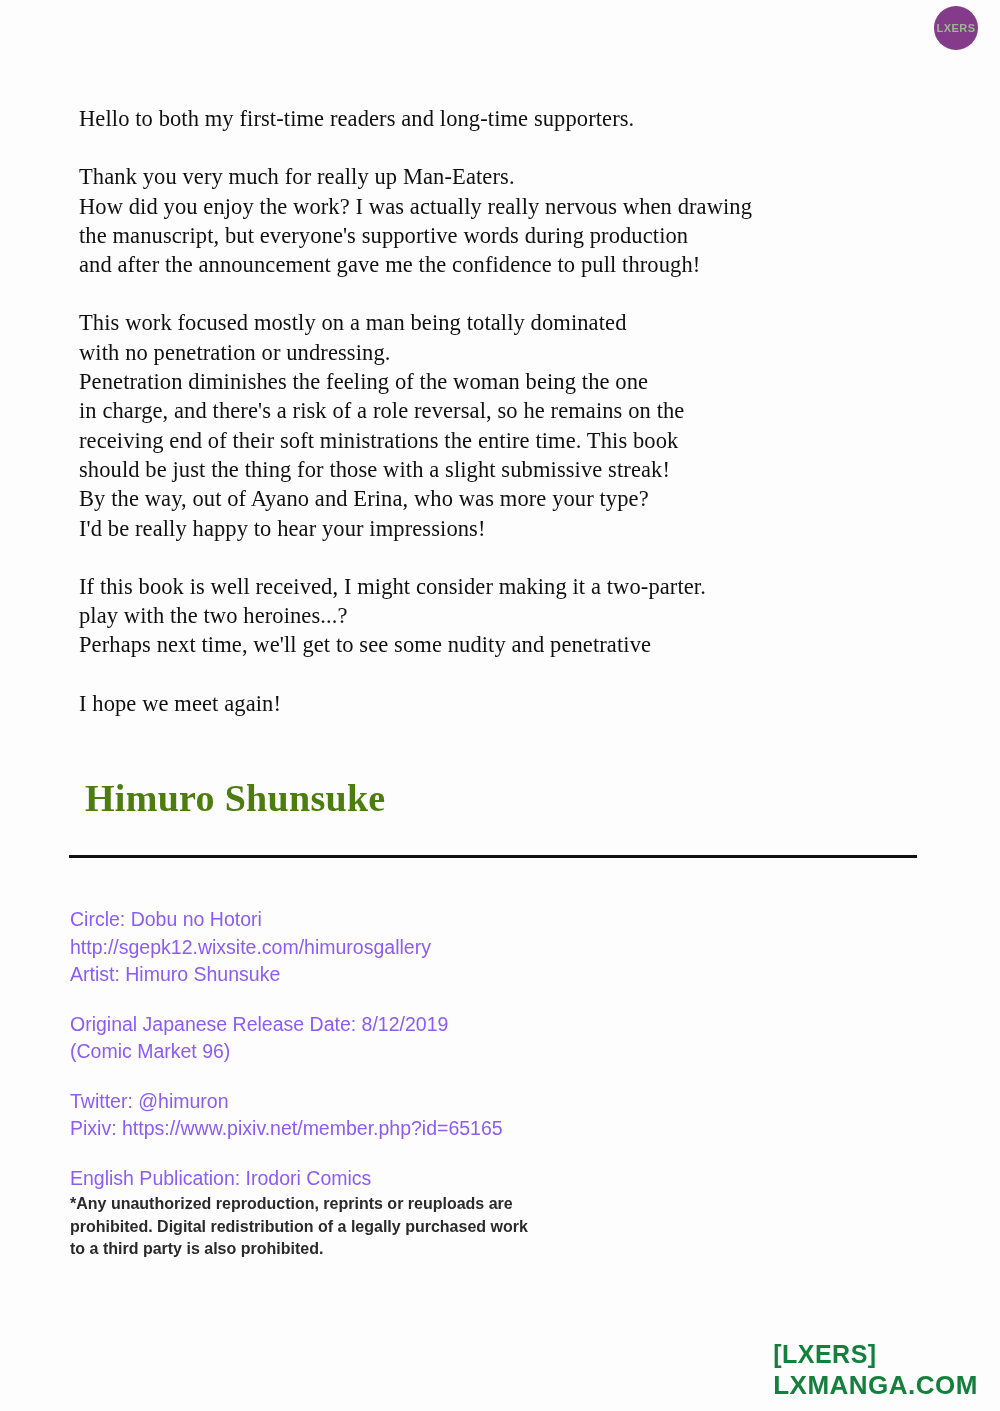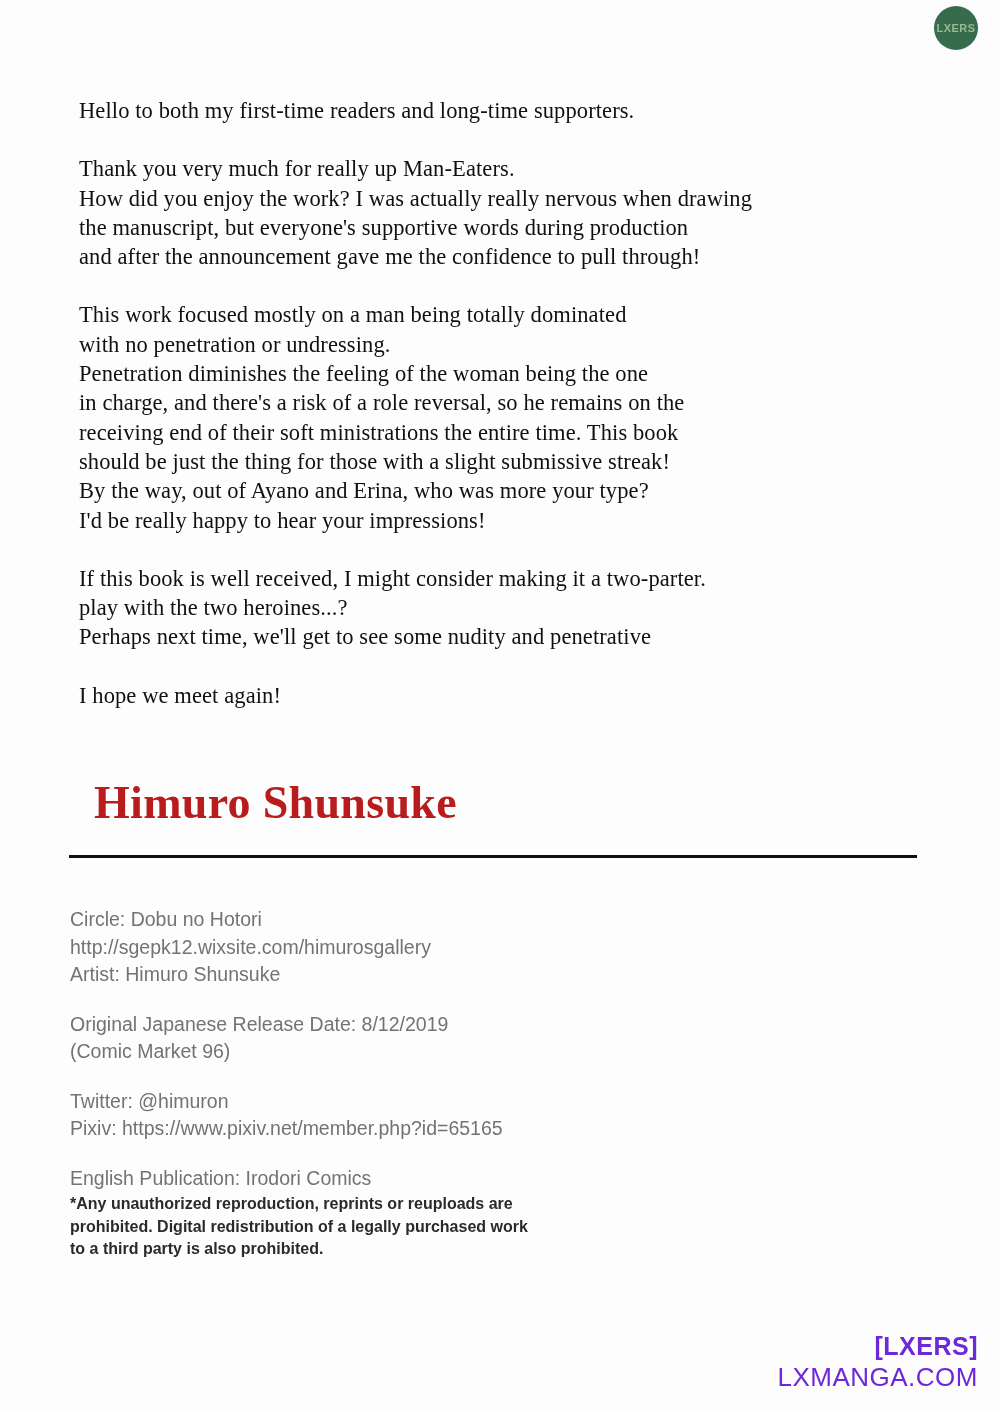"LXERS" .corner-watermark { background: #14532d -> #701a75 }
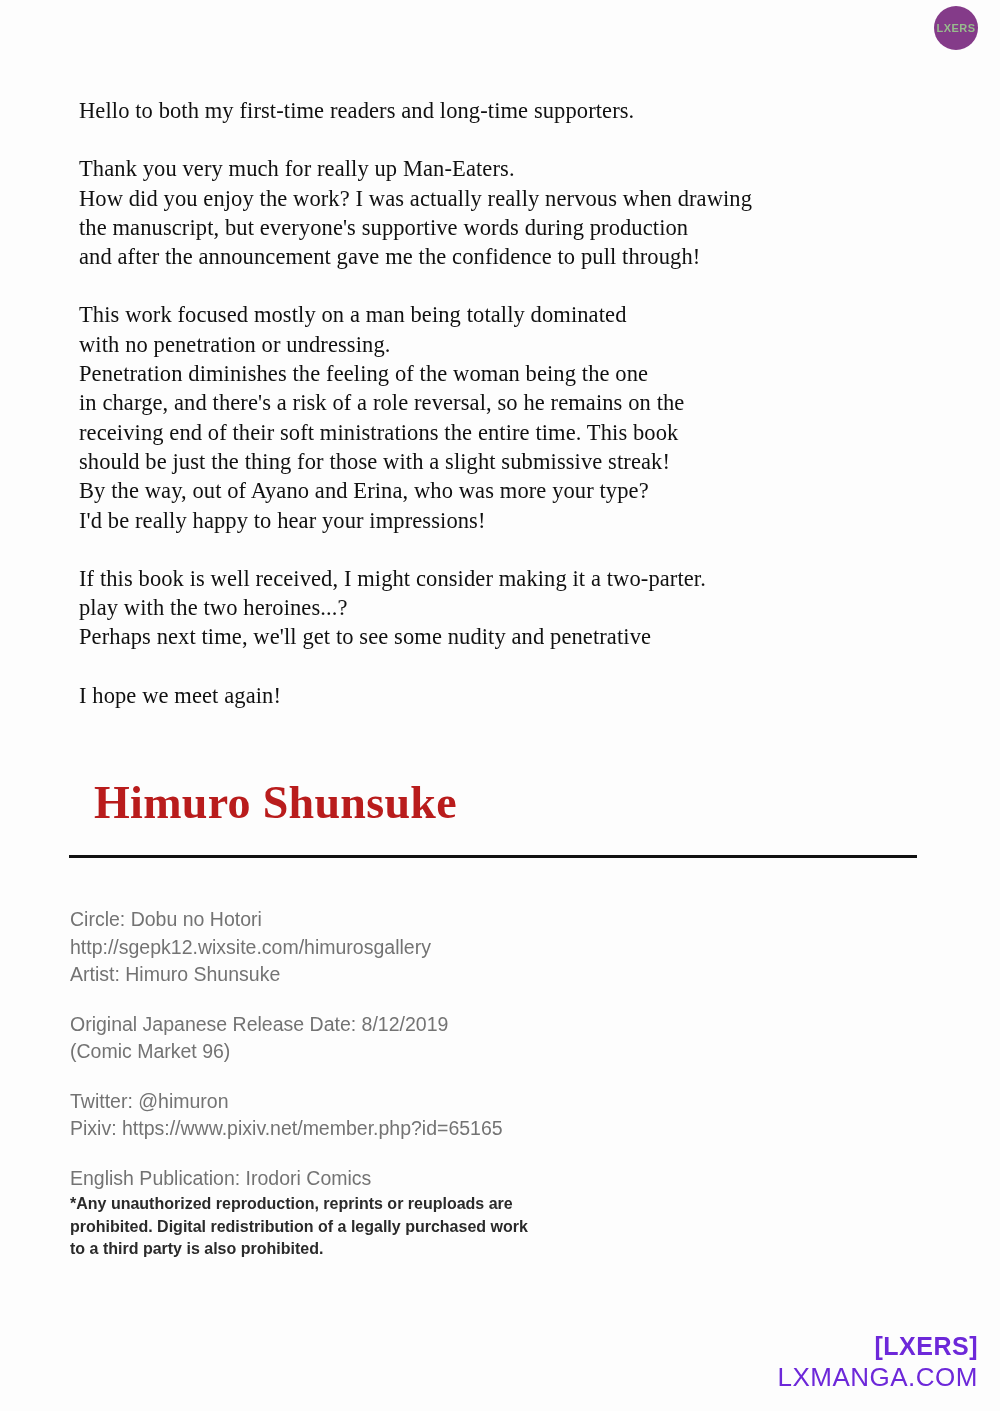"Hello to both my first-time" .afterword { top: 96px -> 104px }
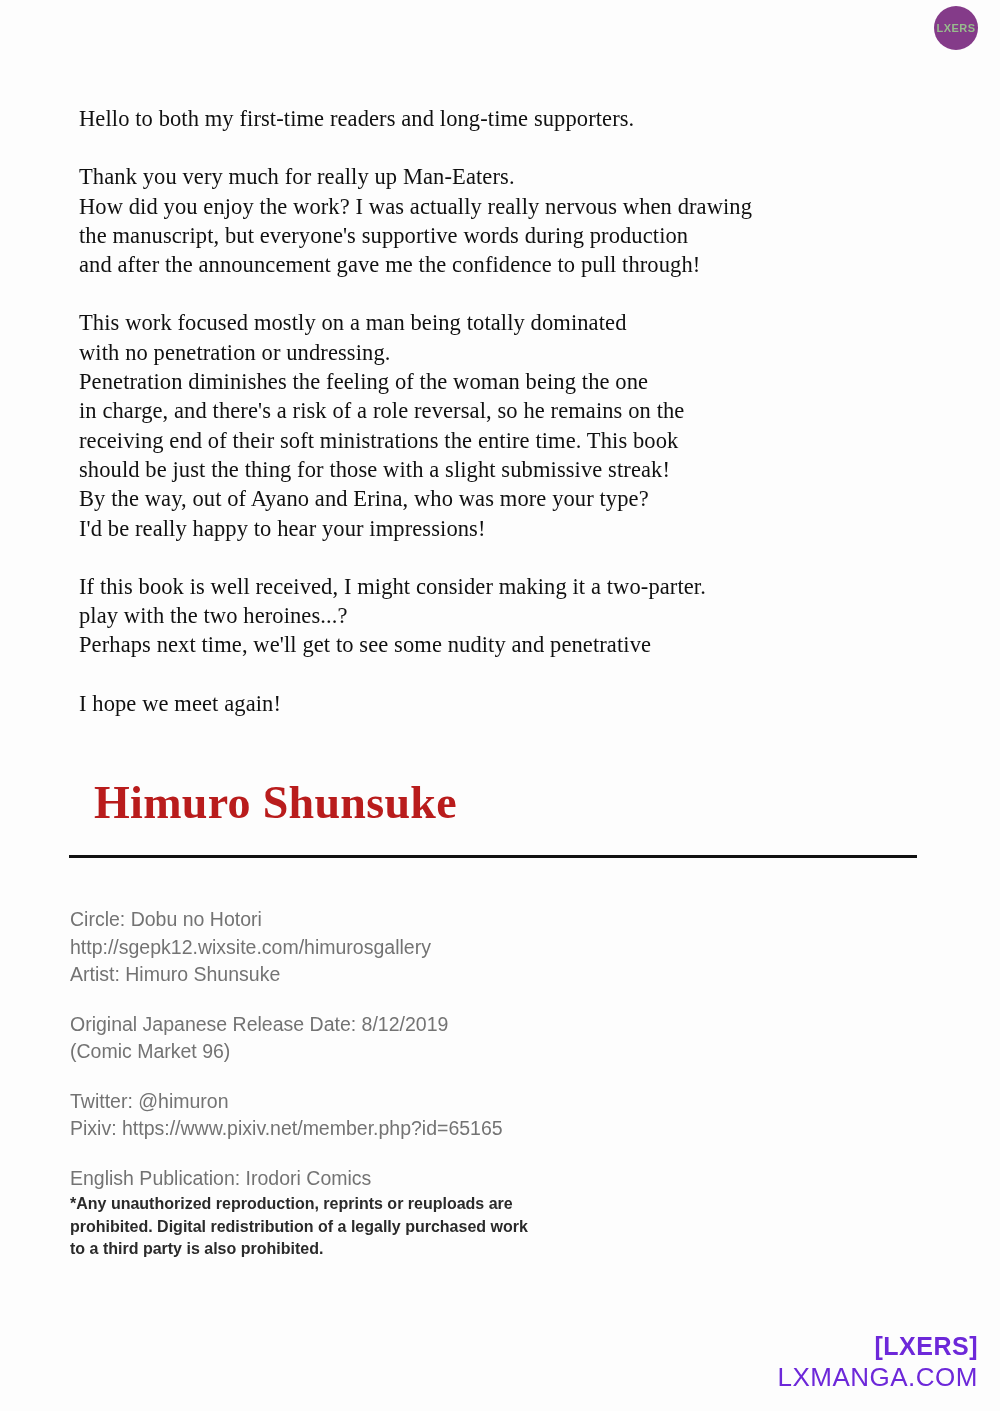"Himuro Shunsuke" .signature { color: #b91c1c -> #4d7c0f; font-size: 46px -> 38px; left: 94px -> 85px }
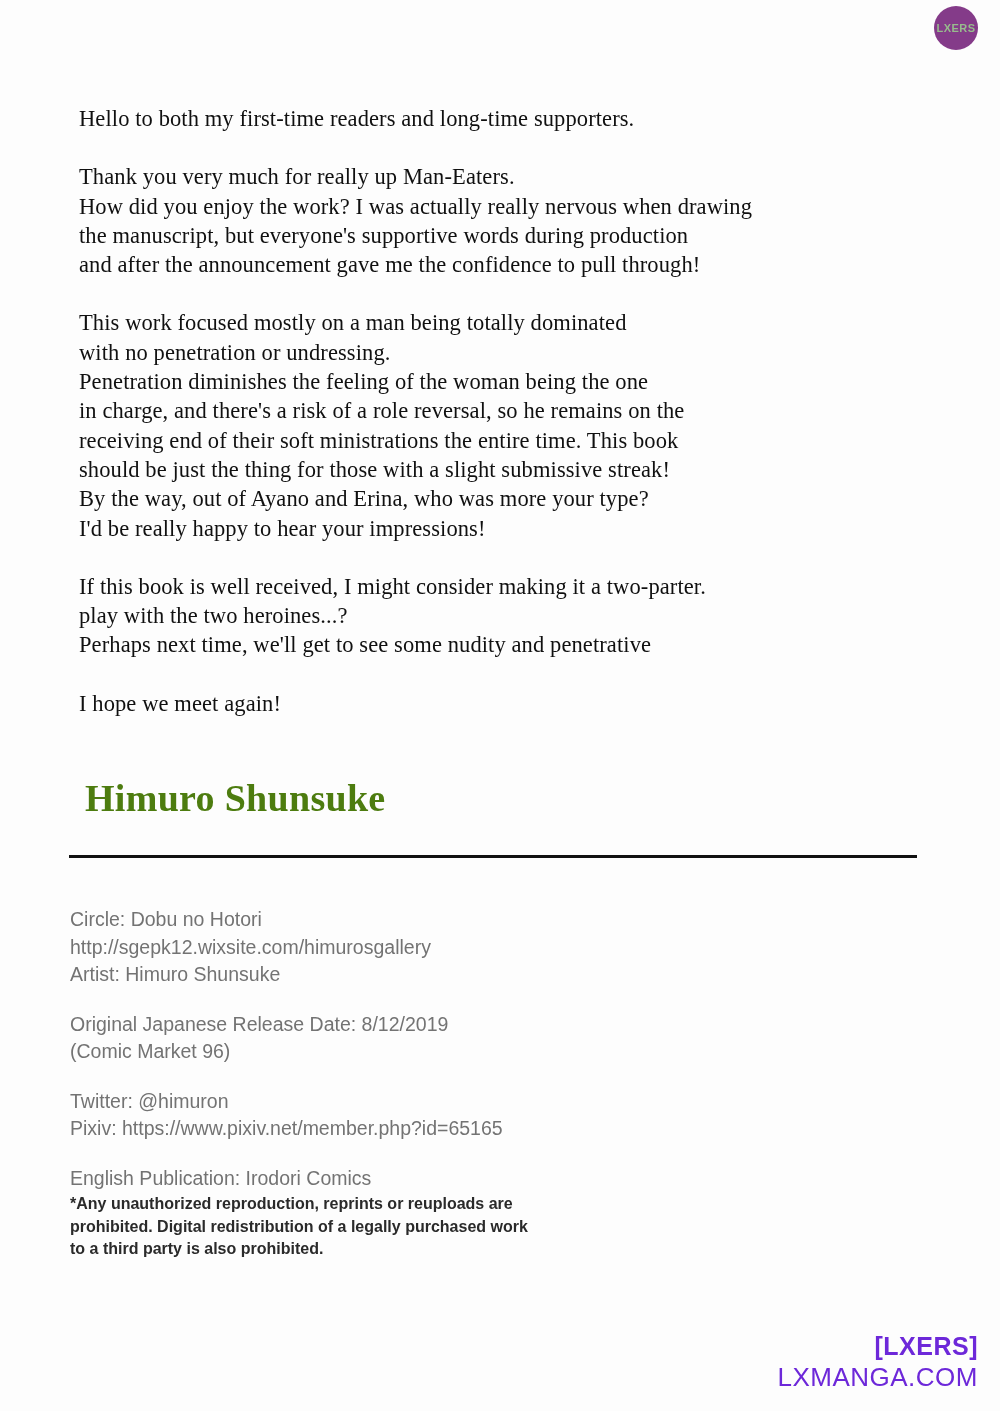"Circle: Dobu no Hotori" .credits { color: #737373 -> #8b5cf6 }
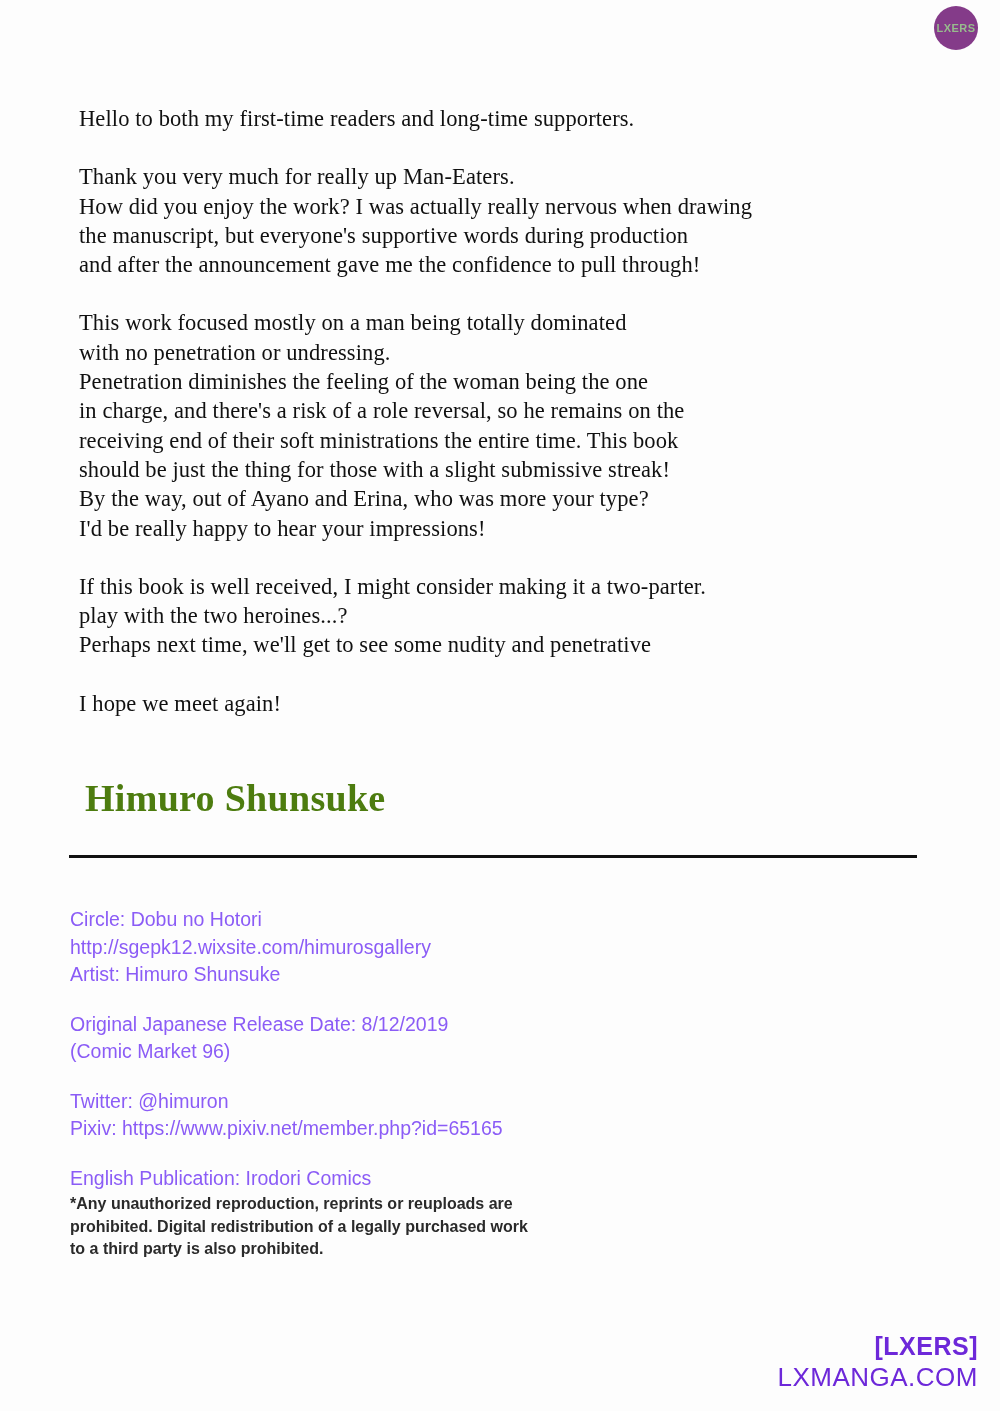"[LXERS]" .footer-watermark { bottom: 18px -> 10px; color: #6d28d9 -> #15803d; text-align: right -> none }
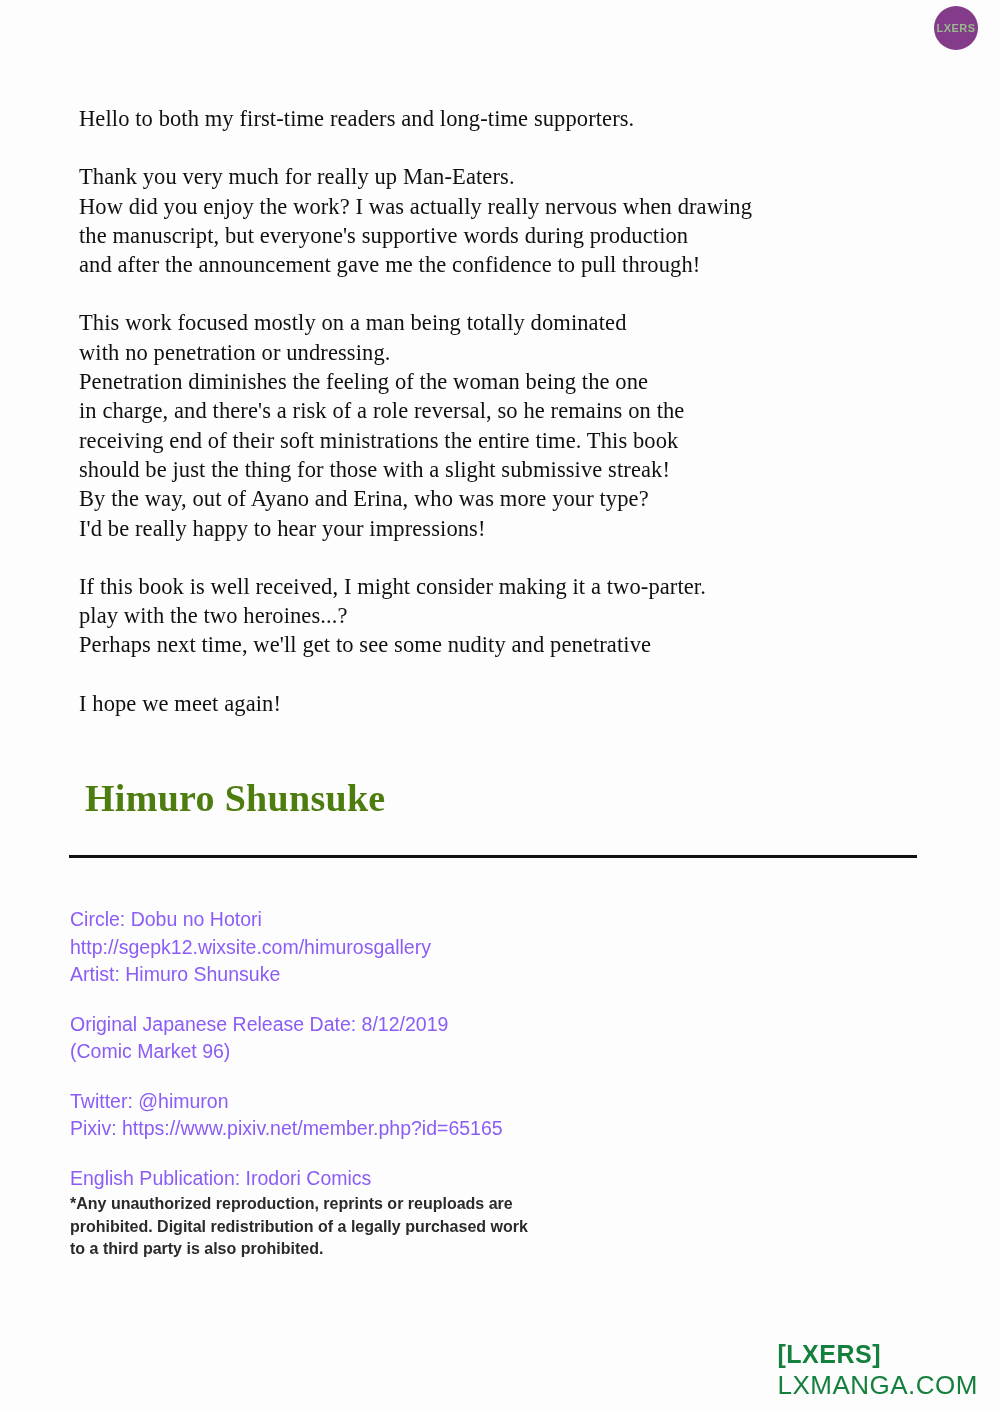"LXMANGA.COM" .footer-watermark .site { font-weight: normal -> bold }
